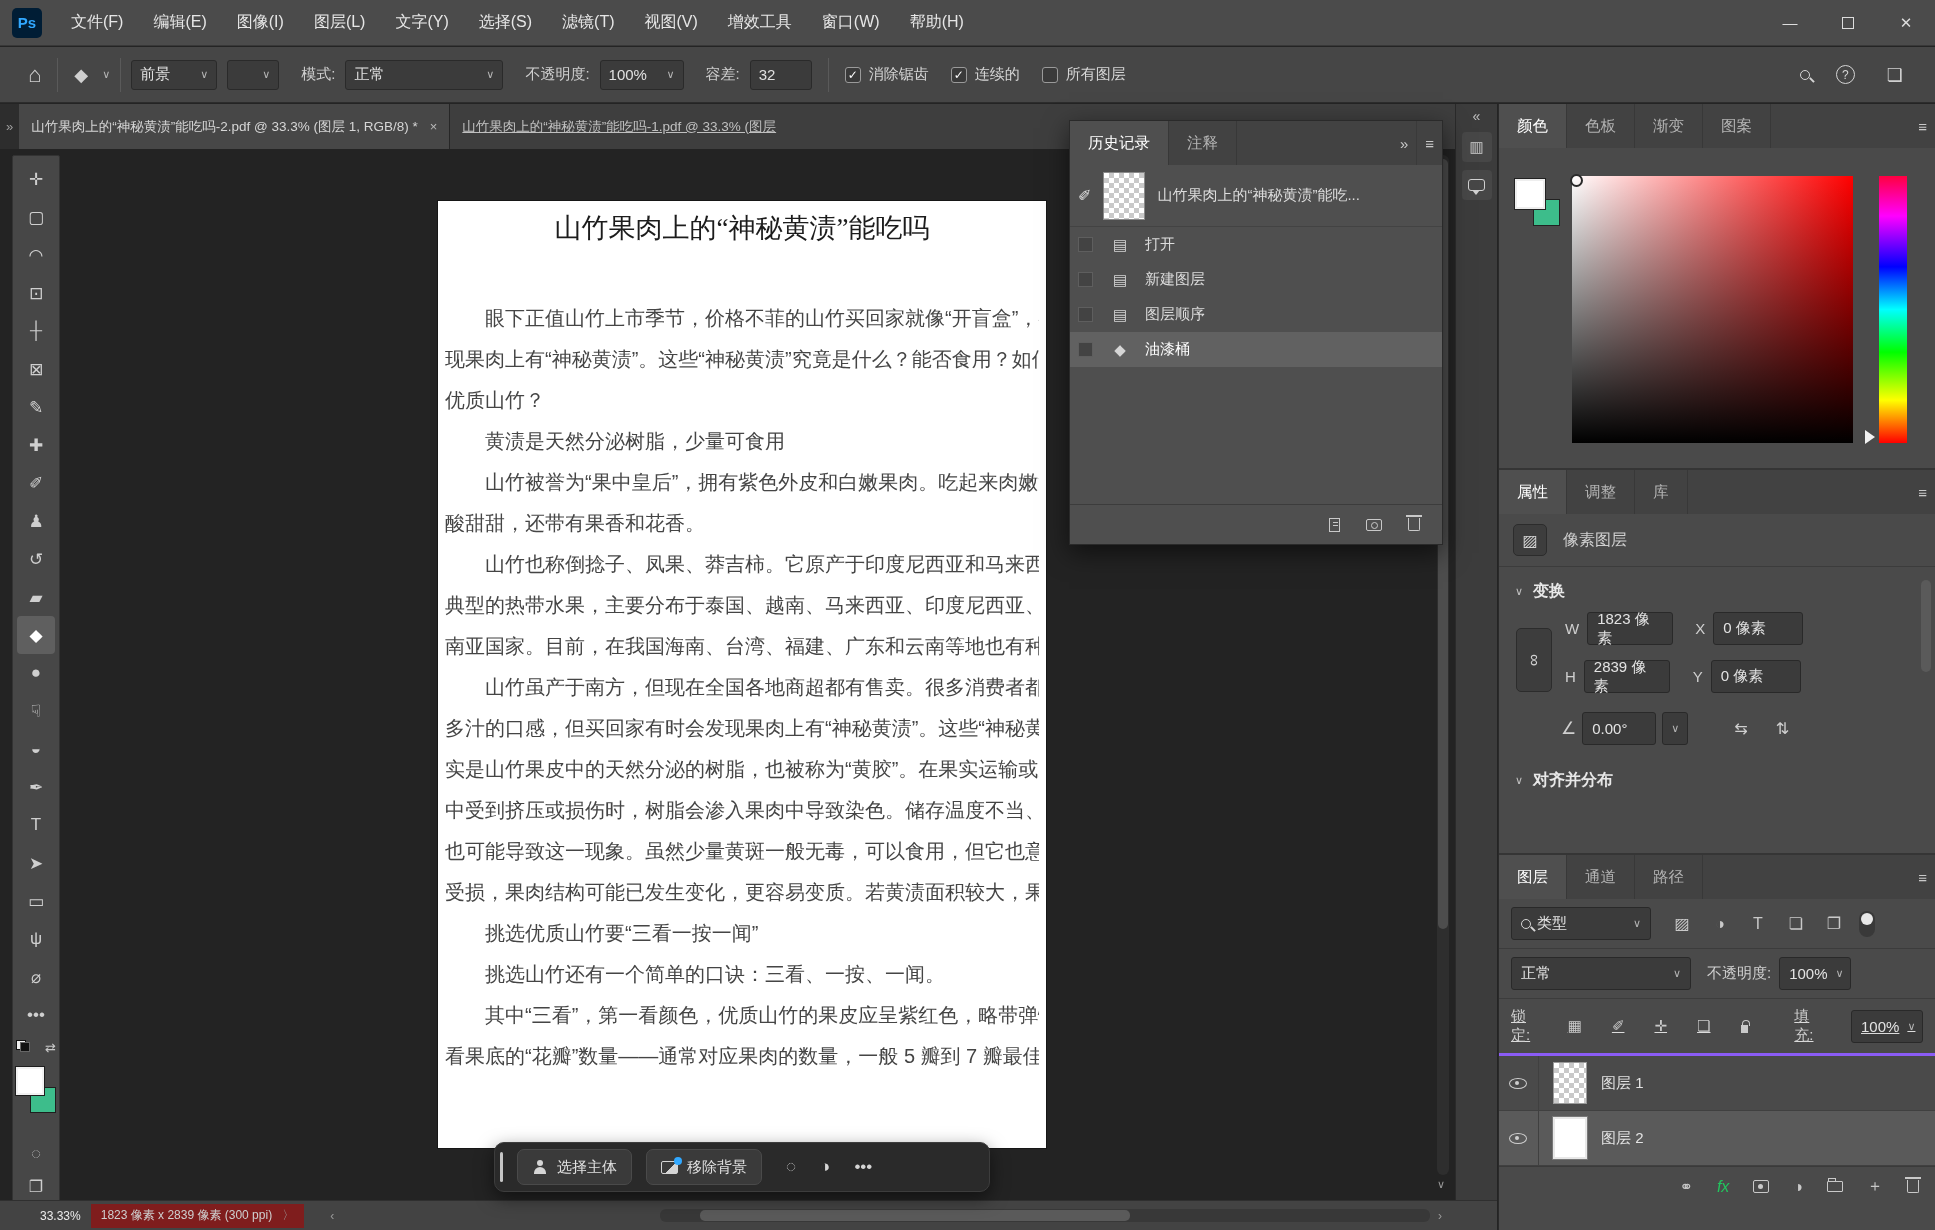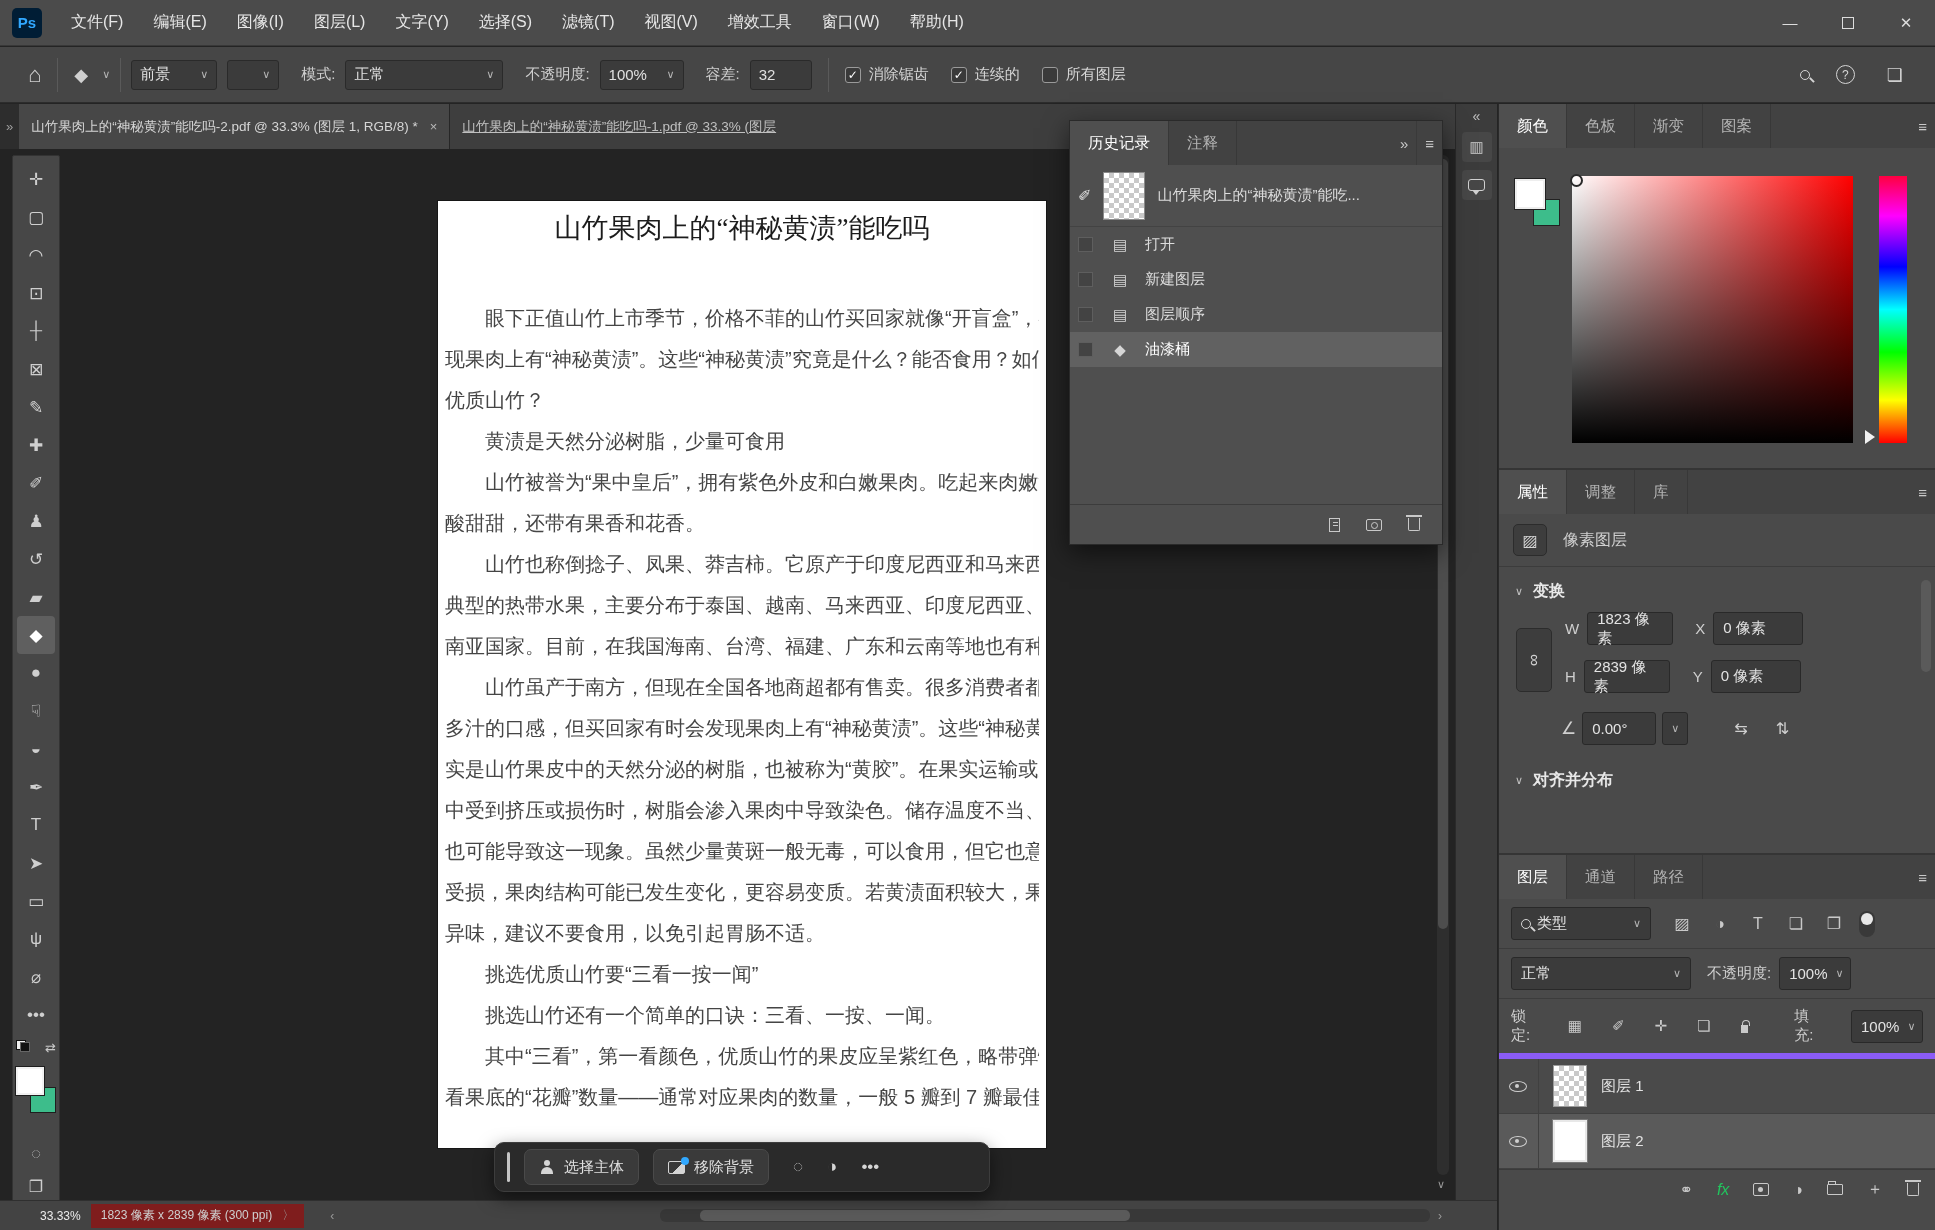"异味，建议不要食用，以免引起胃肠不适。" div.tline { html: <div>异味，建议不要食用，以免引起胃肠不适。</div> -> none }
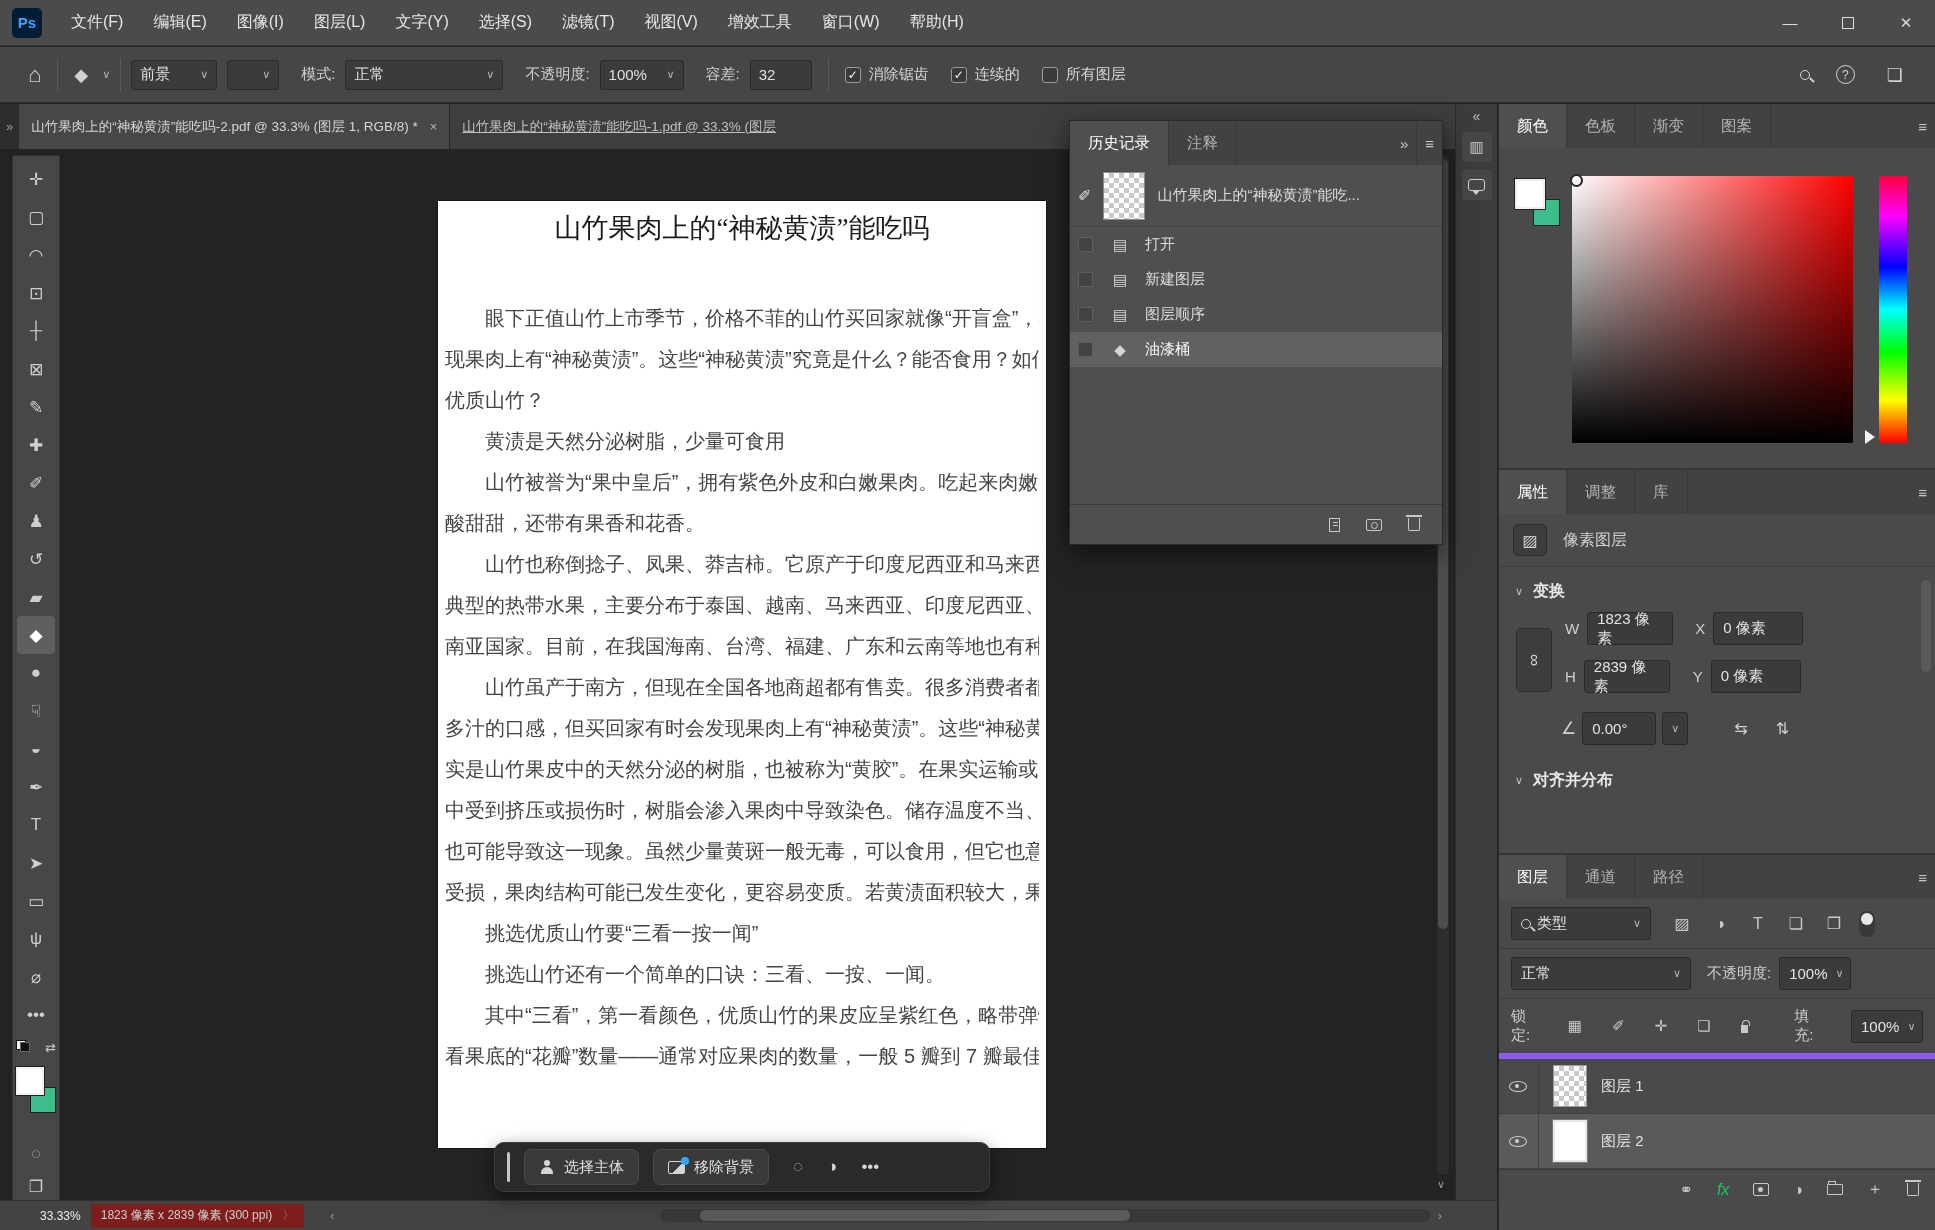"锁定:" div.prop-row { border-bottom: 6px solid #8b5cf6 -> 3px solid #8b5cf6; text-decoration: none -> underline }
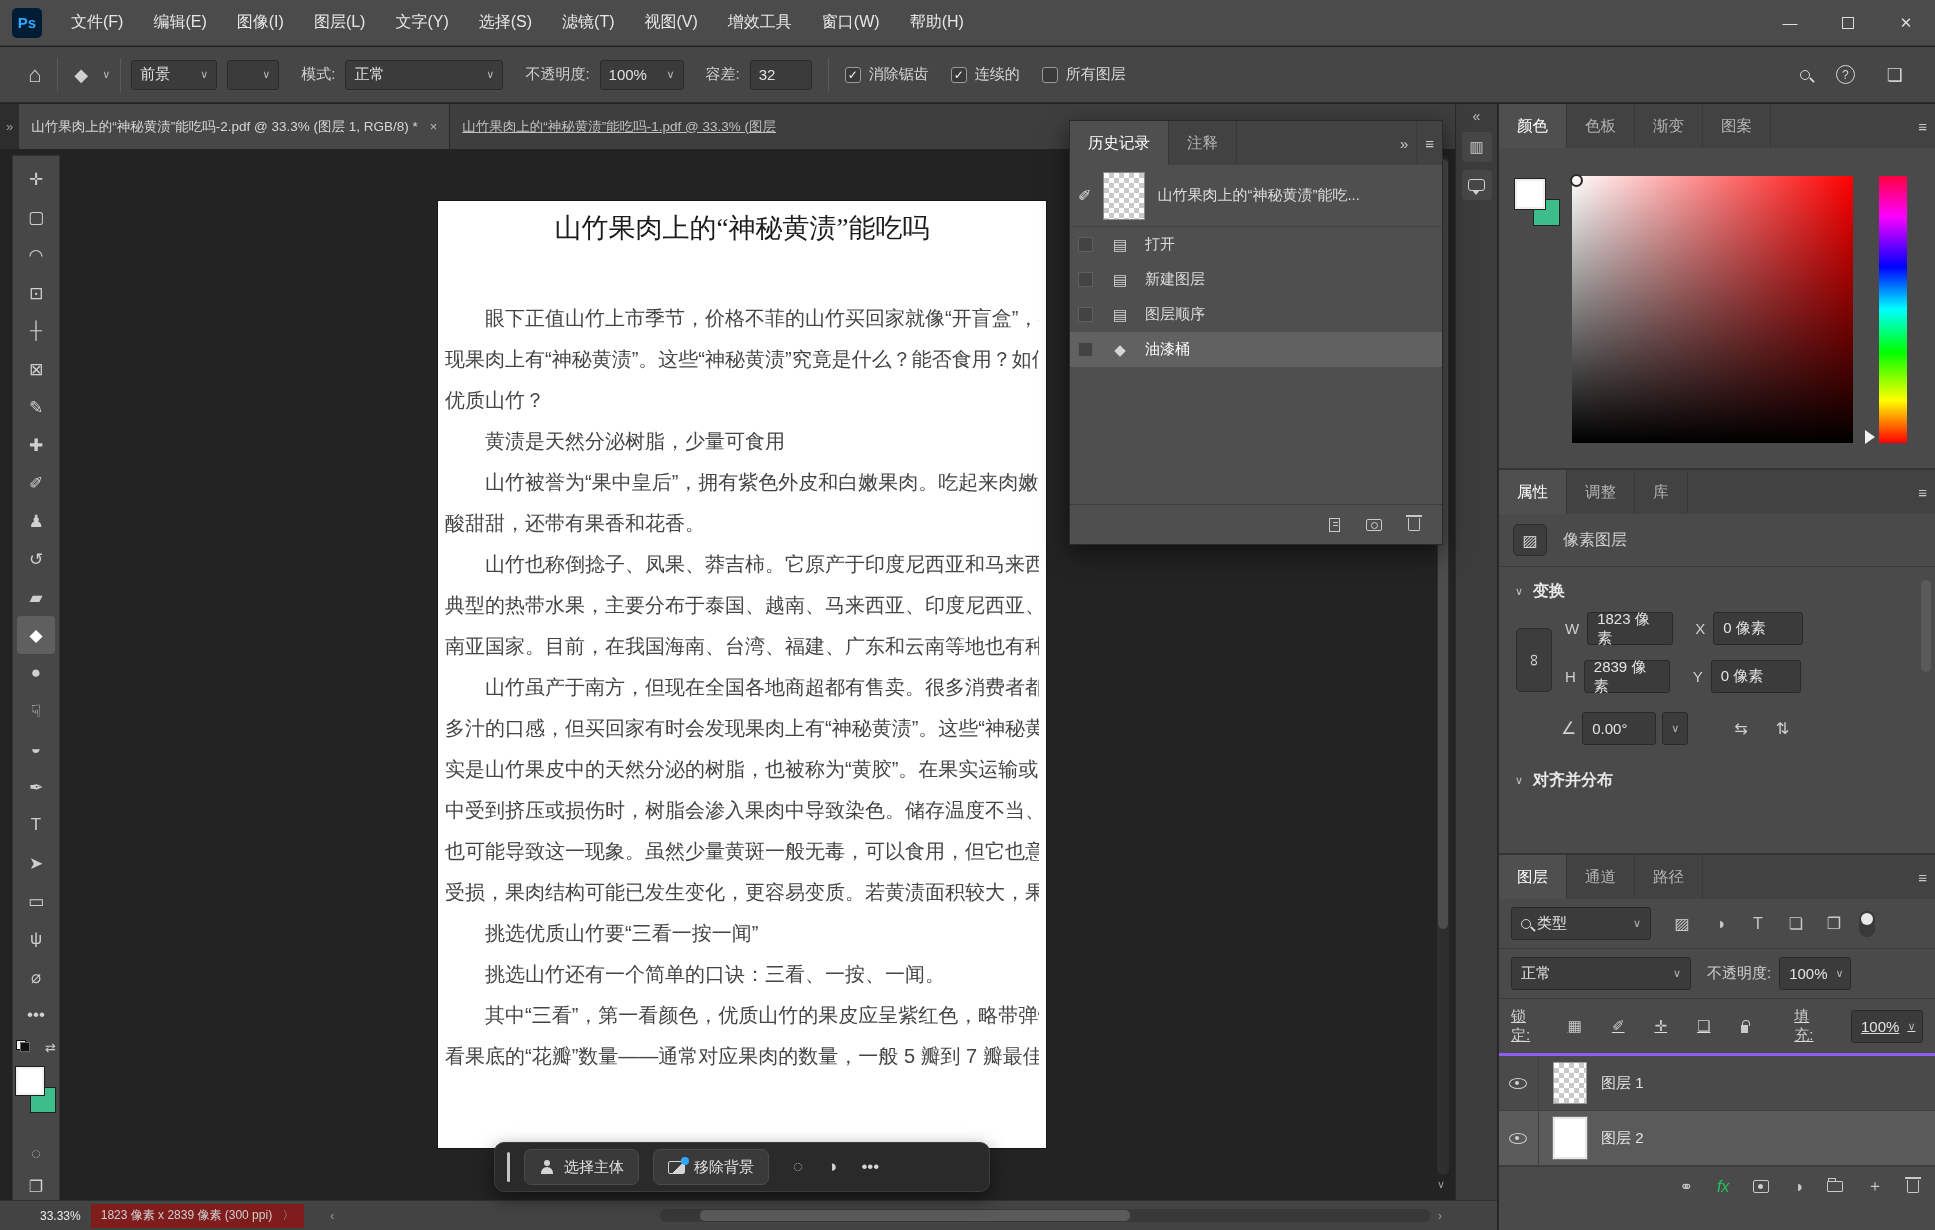"选择主体" #taskbar { padding: 0 12px -> 0 5px }
